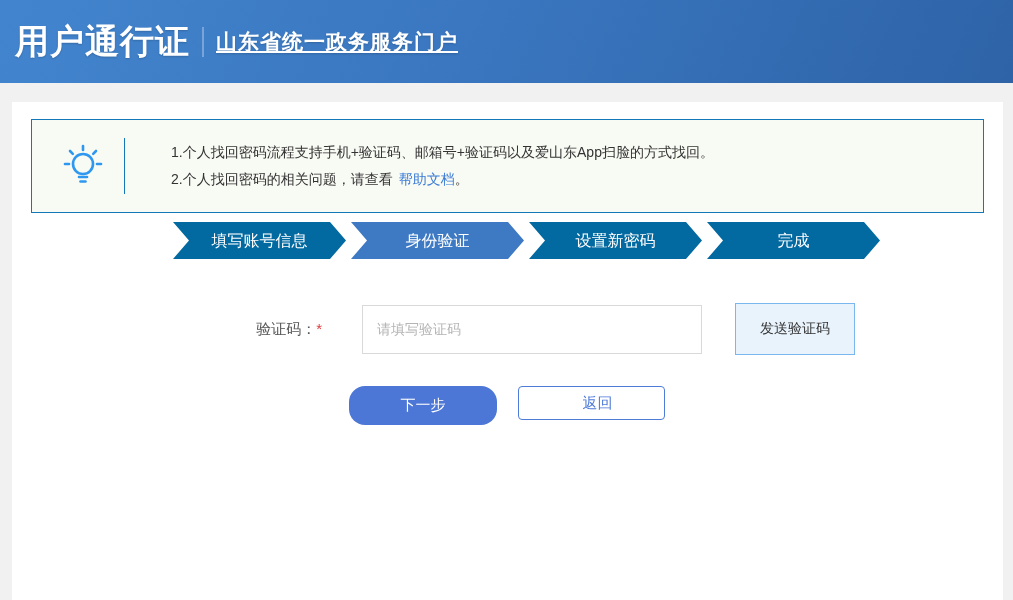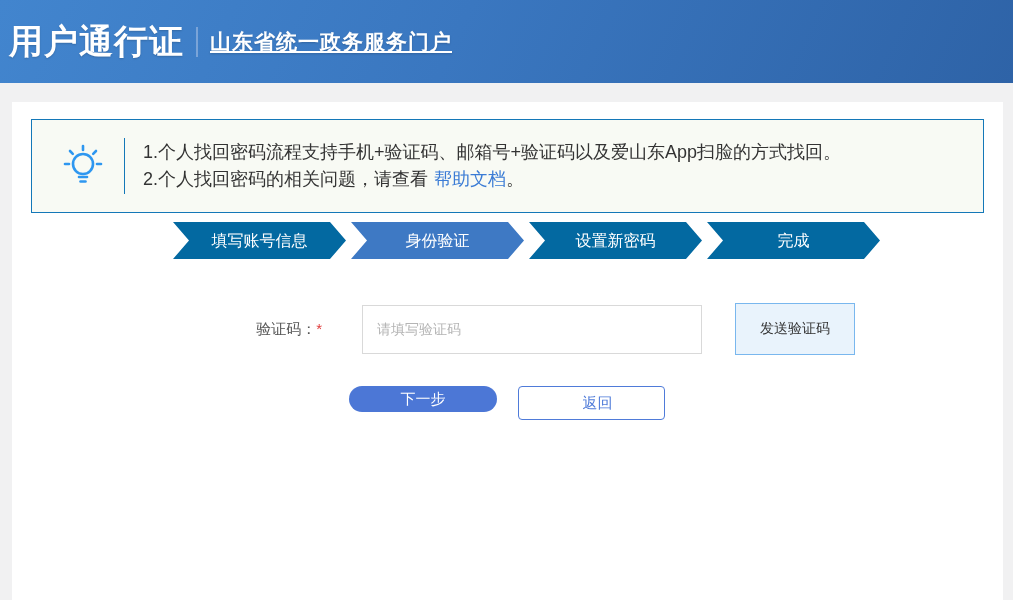"用户通行证" .header { padding-left: 9px -> 15px }
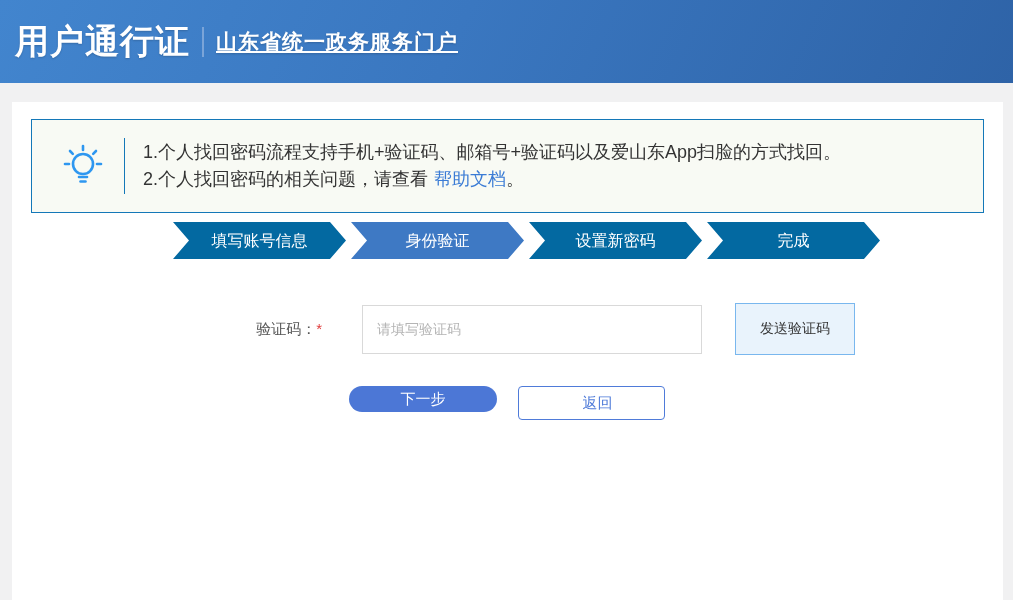"1.个人找回密码流程支持手机+验证码、邮箱号+验证码以及爱山东App扫脸的方式找" .notice-text { font-size: 18px -> 14px; margin-left: none -> 28px }
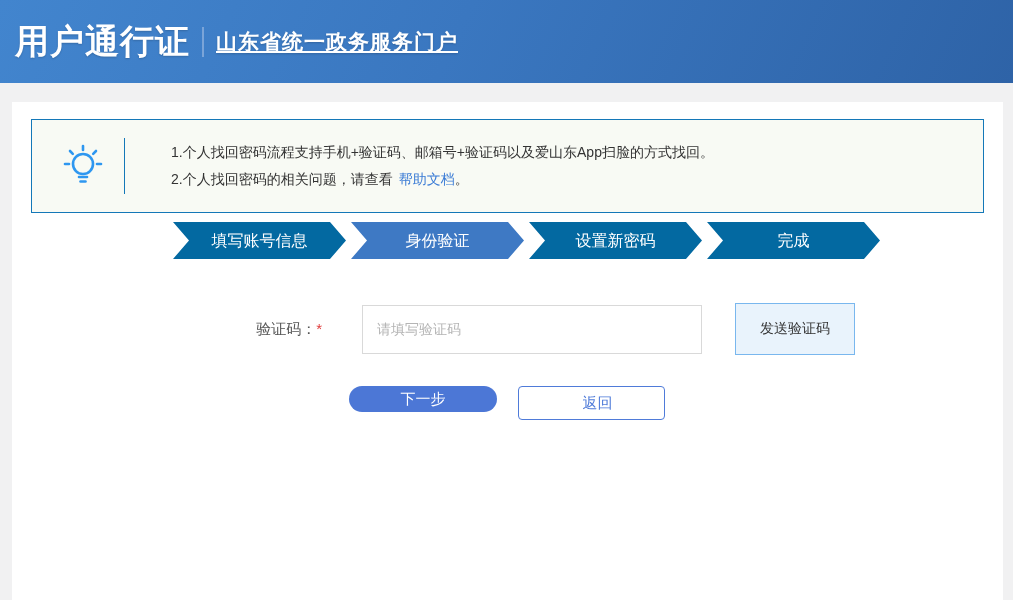"下一步" .btn-next { height: 26px -> 39px }
